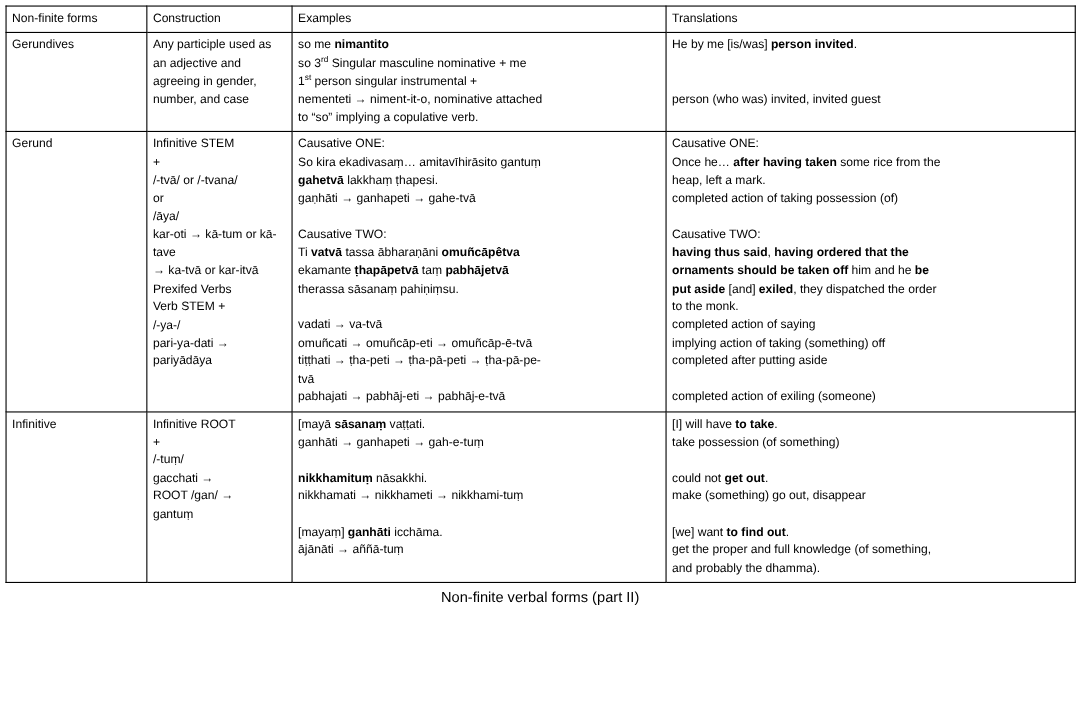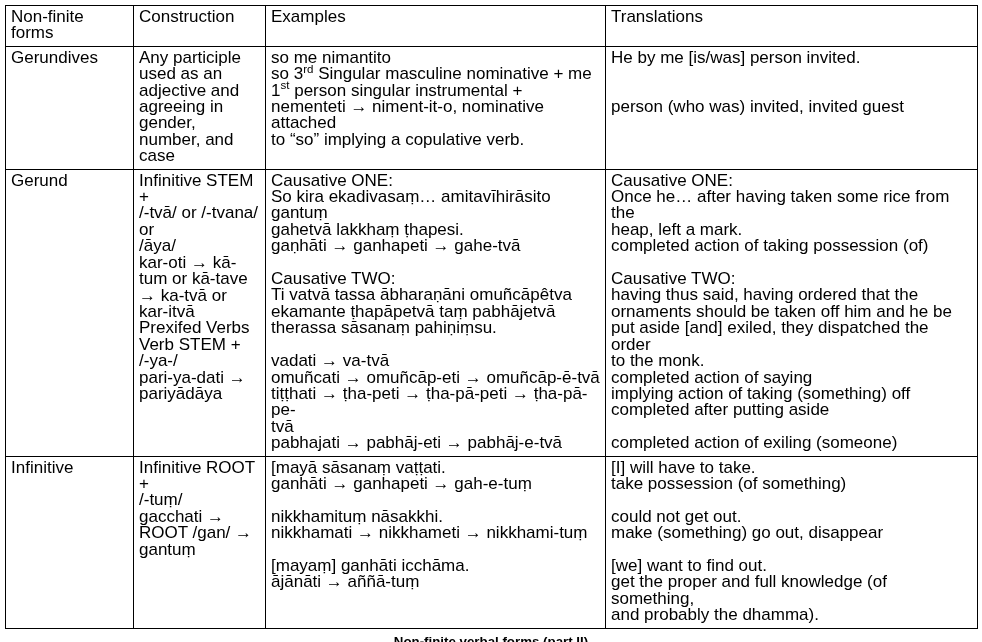"Non-finite forms" table.grammar-table { font-size: 17px -> 11px }
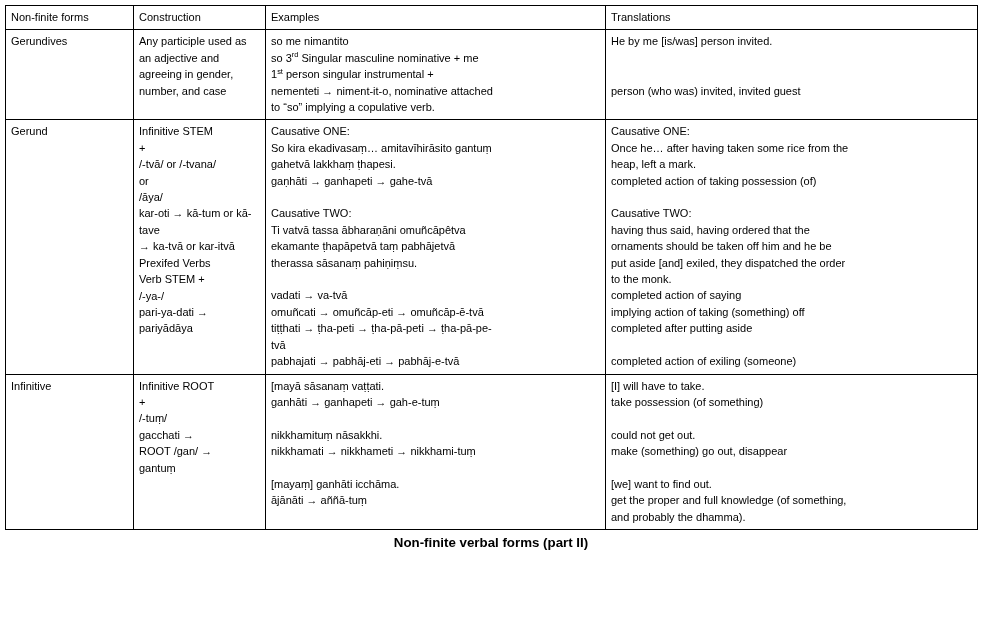"nimantito" b { font-weight: normal -> bold }
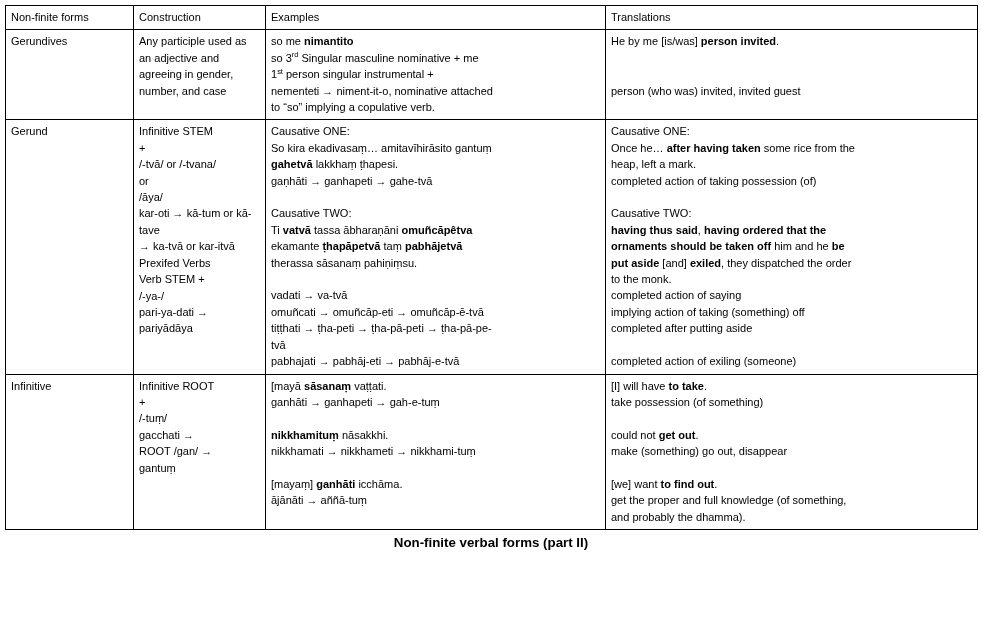"Non-finite verbal forms (part II)" .caption { font-weight: bold -> normal }
